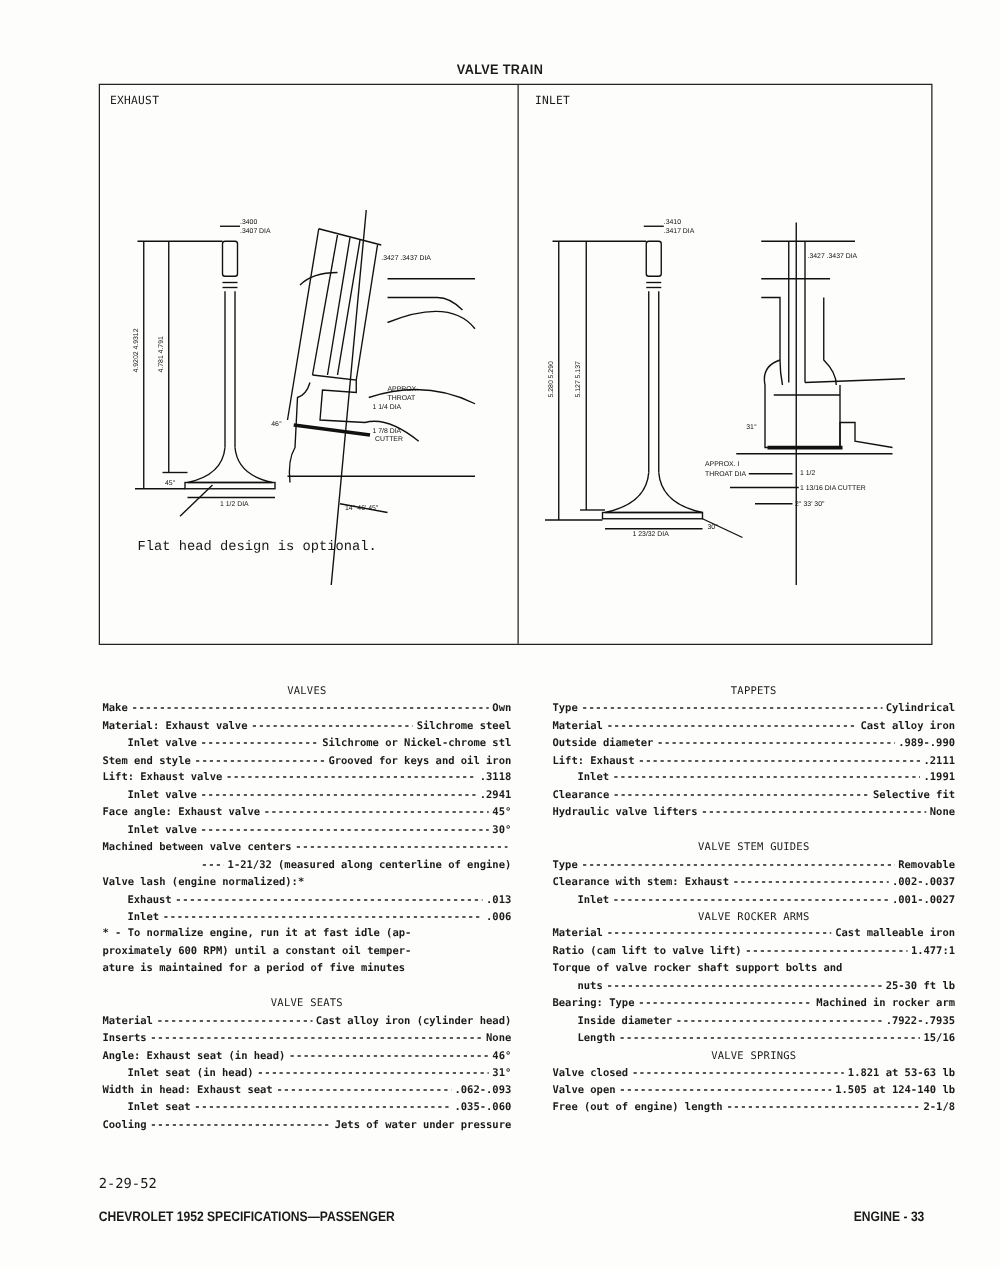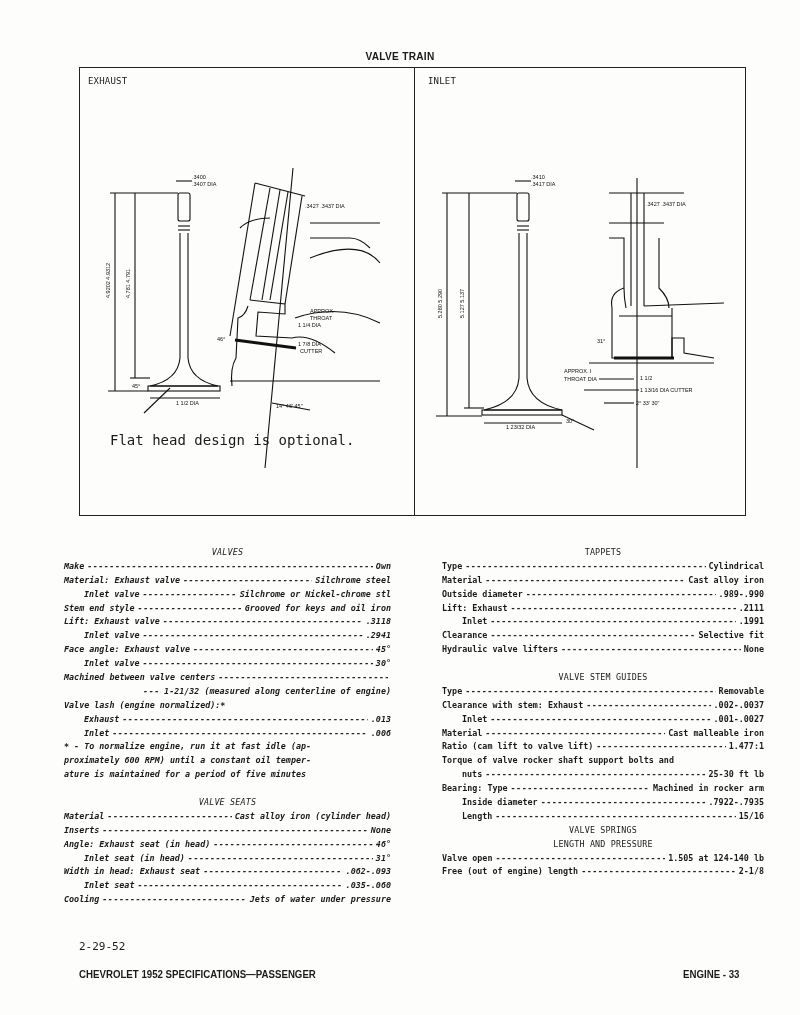"Flat head design is optional." .note { font-family: none -> Liberation Mono, monospace; font-size: 14px -> 11px }
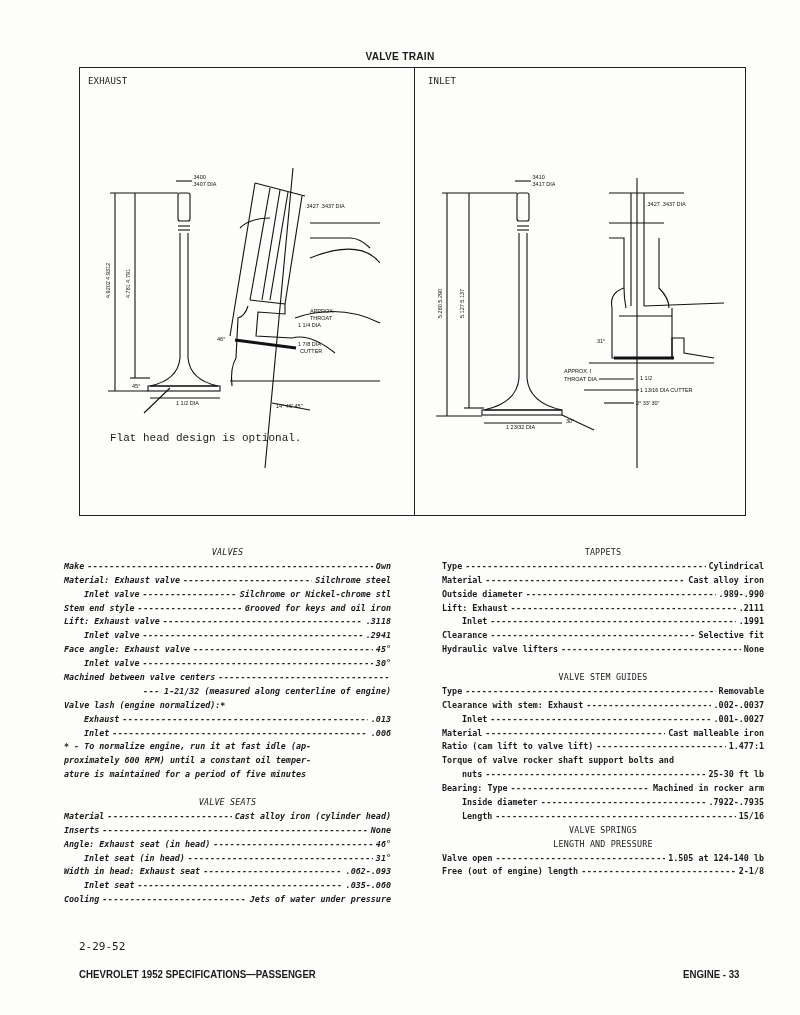"VALVES" div.col { font-style: italic -> none; left: 64px -> 82px }
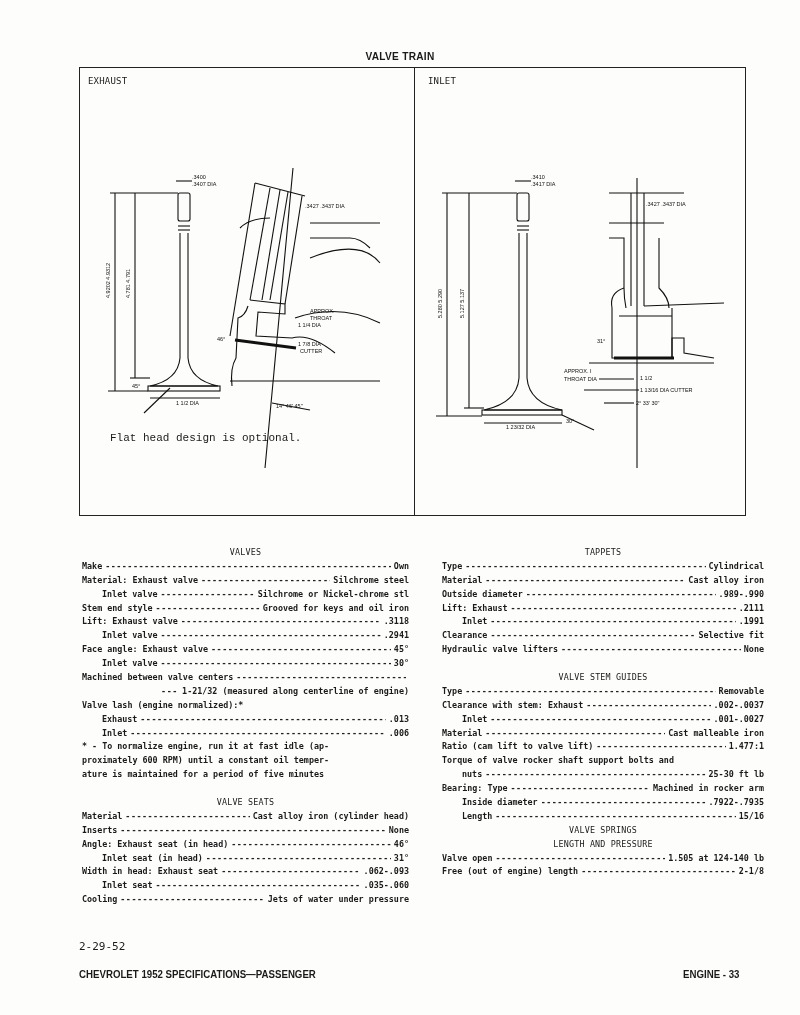"VALVE ROCKER ARMS" div.head { html: none -> <div>VALVE ROCKER ARMS</div> }
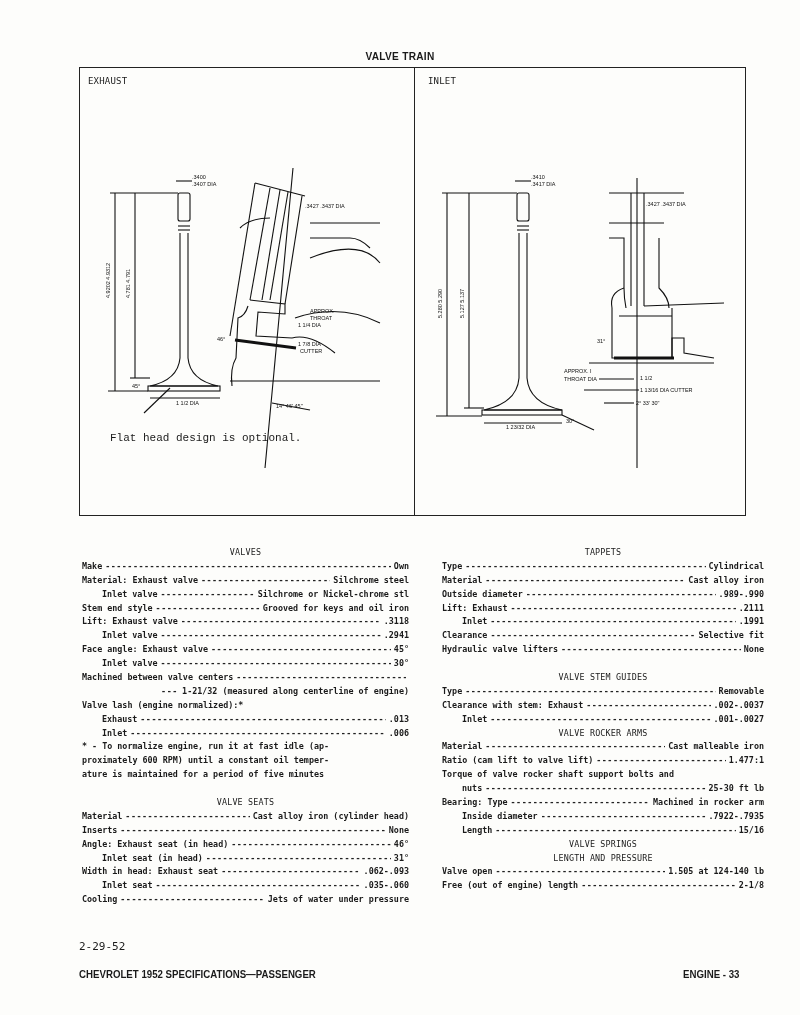"Valve closed" div.row { html: none -> <div> <span>Valve closed</span> <span></span> <span>1.821 at 53-63 lb</span> </div> }
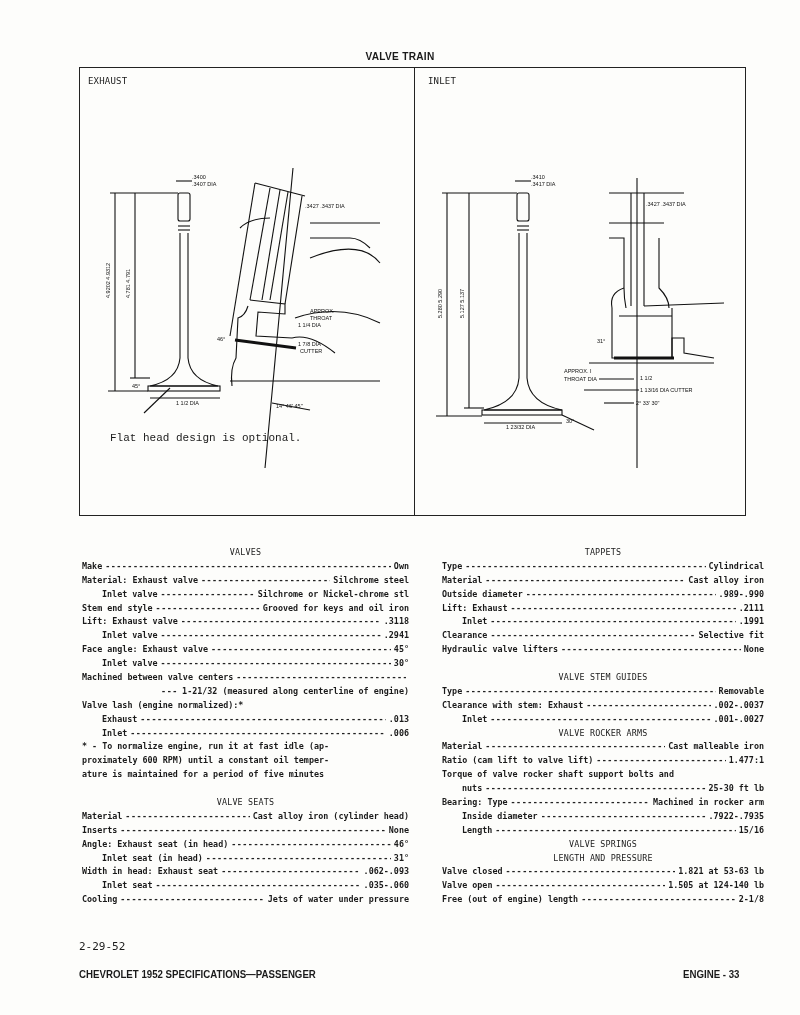"LENGTH AND PRESSURE" div.head { html: <div>LENGTH AND PRESSURE</div> -> none }
